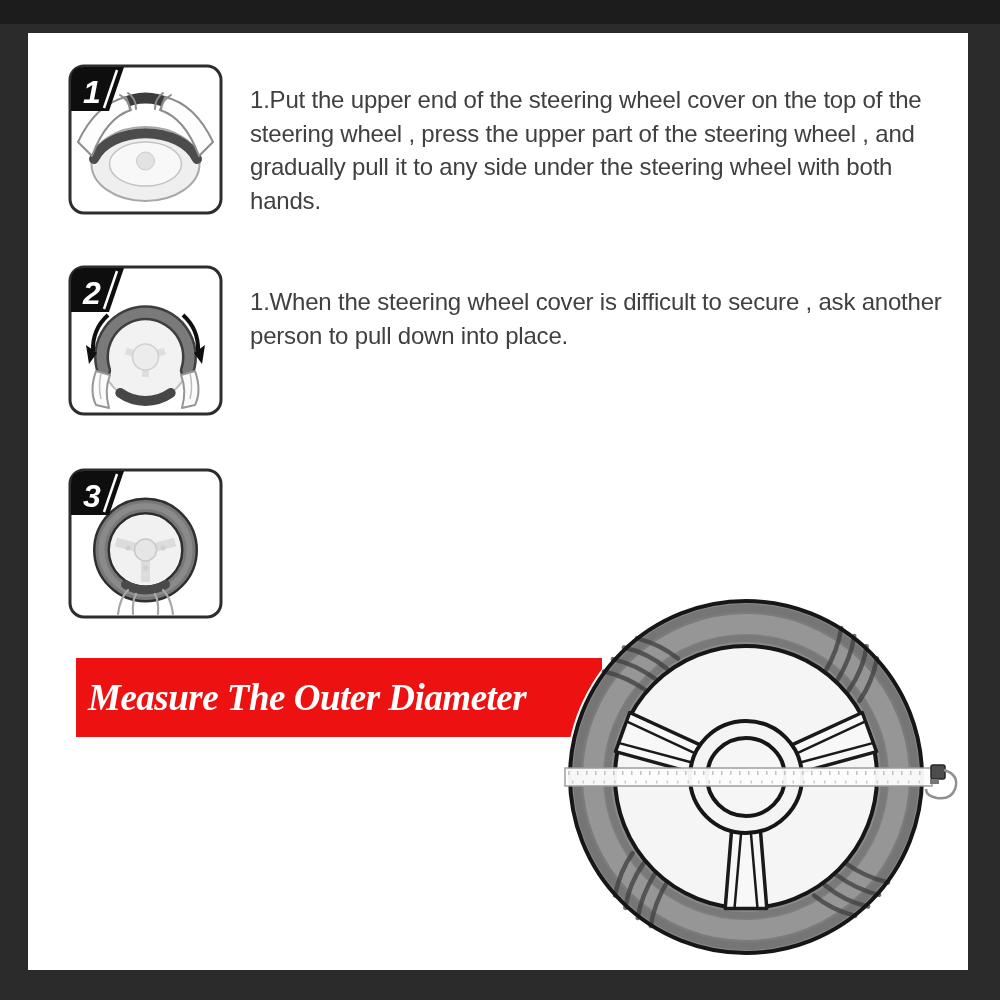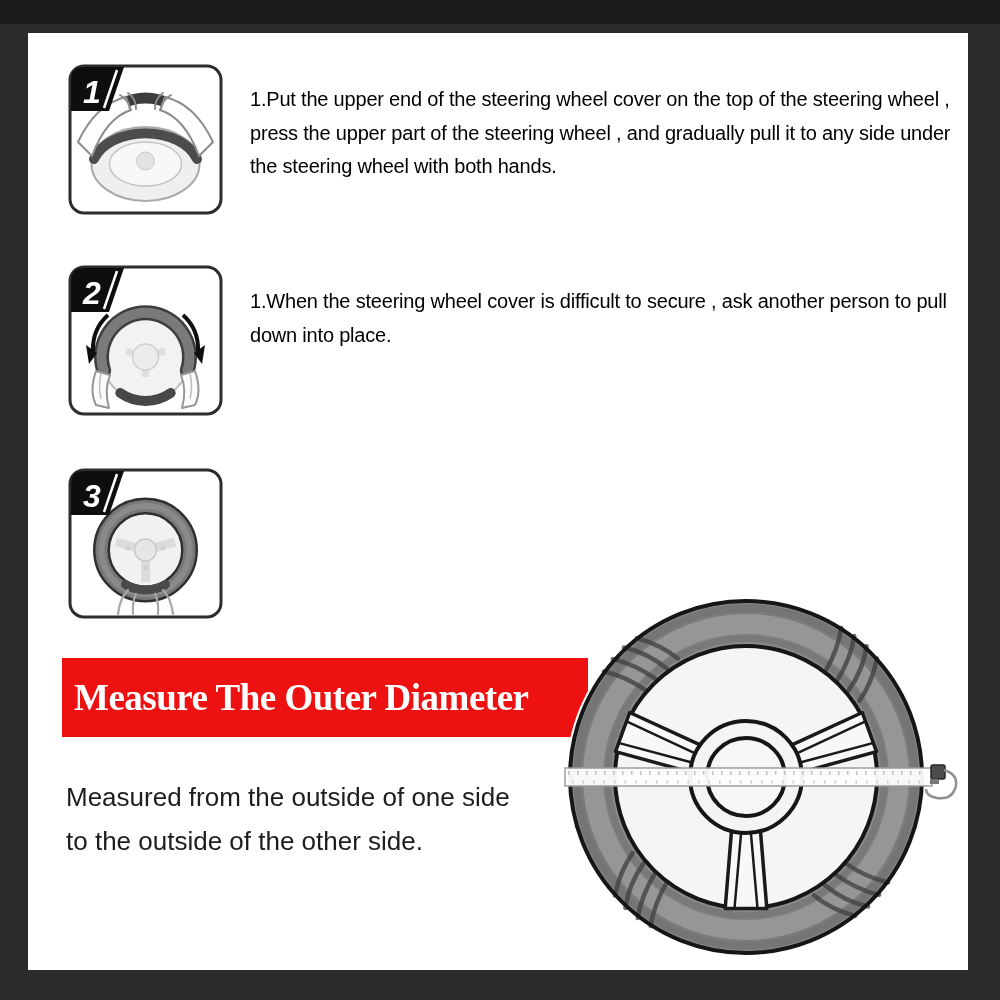"1.Put the upper end of" .step-text { color: #000000 -> #404040; font-size: 20px -> 24px }
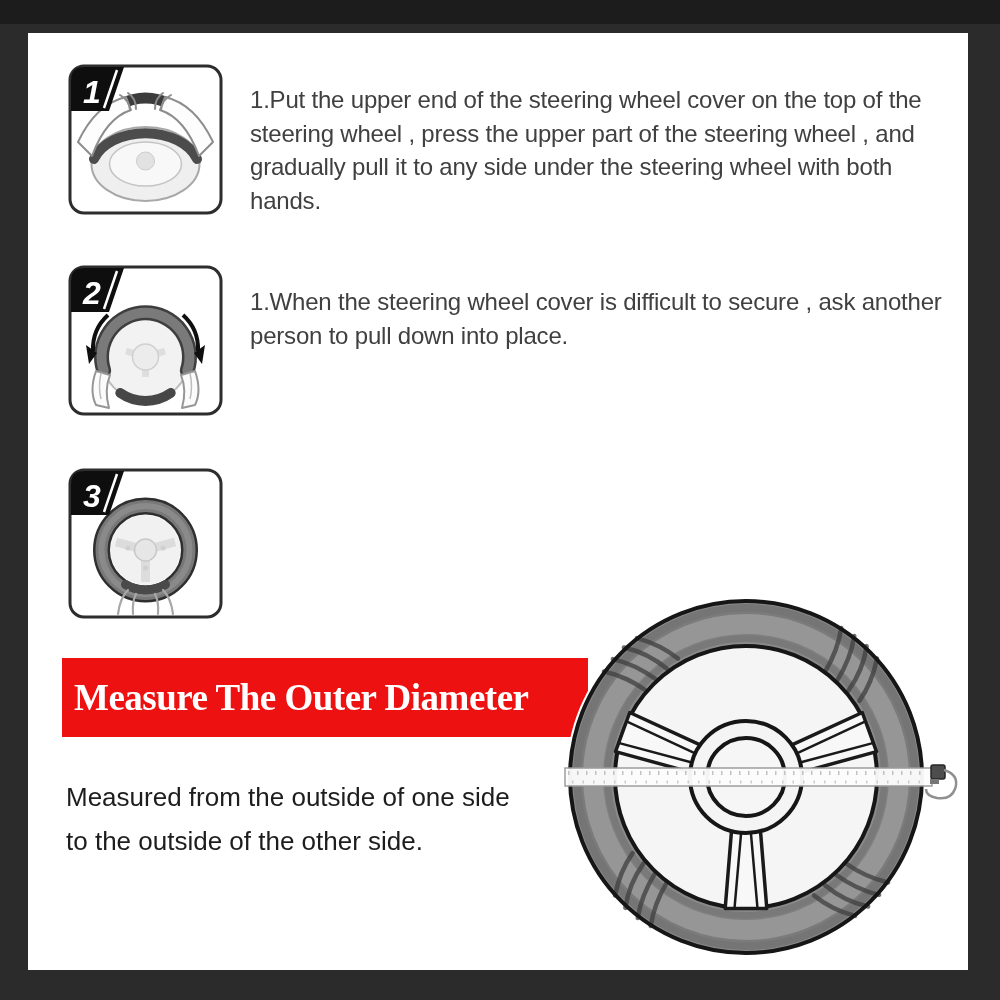"Measure The Outer Diameter" .banner { font-style: none -> italic; left: 34px -> 48px }
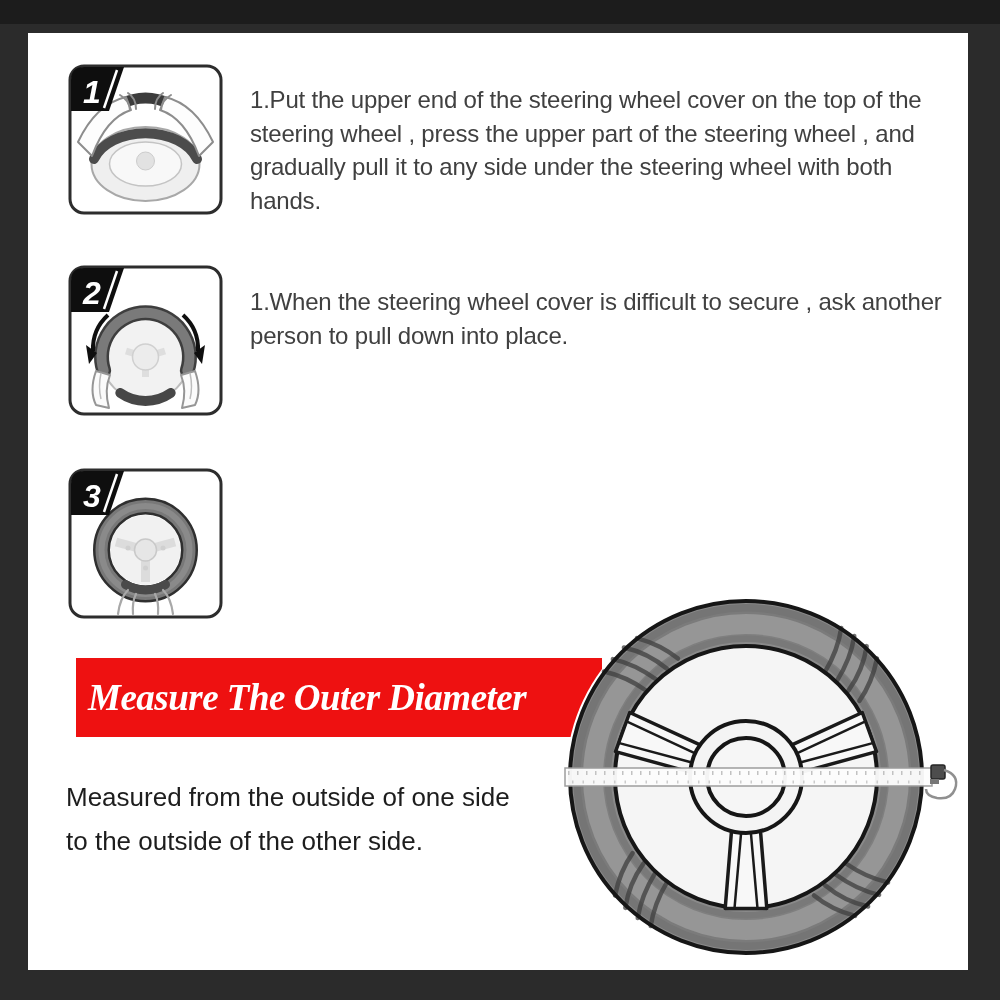"Measured from the outside of" p.note { html: <p><span>Measured from the outside of one side</span><br><span>to the outside of the other side.</span></p> -> none }
